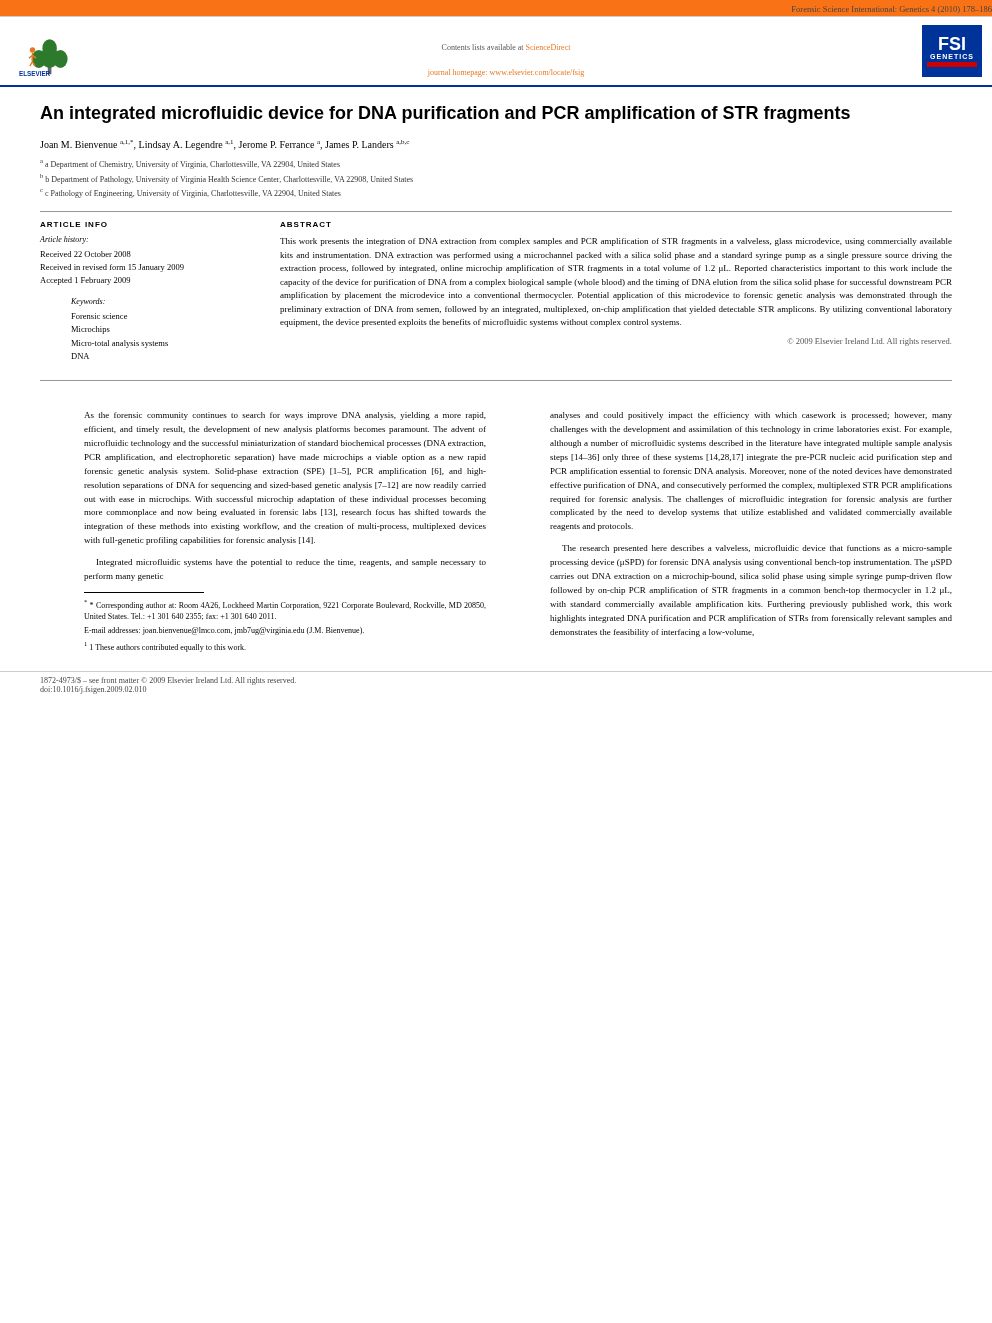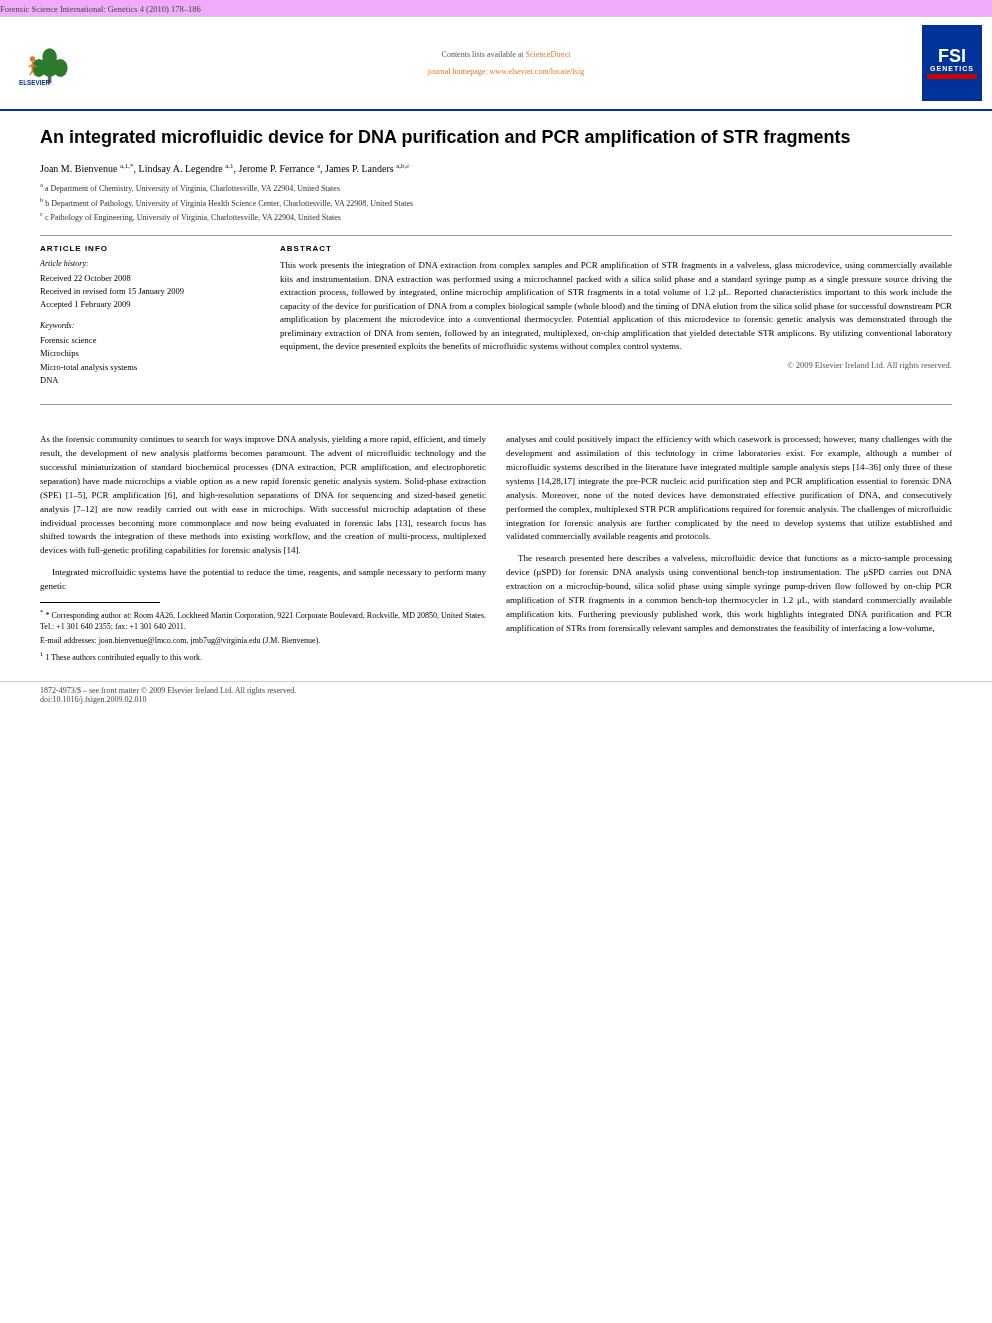"Forensic Science International: Genetics" .journal-bar { background: #f0abfc -> #f97316; text-align: left -> right }
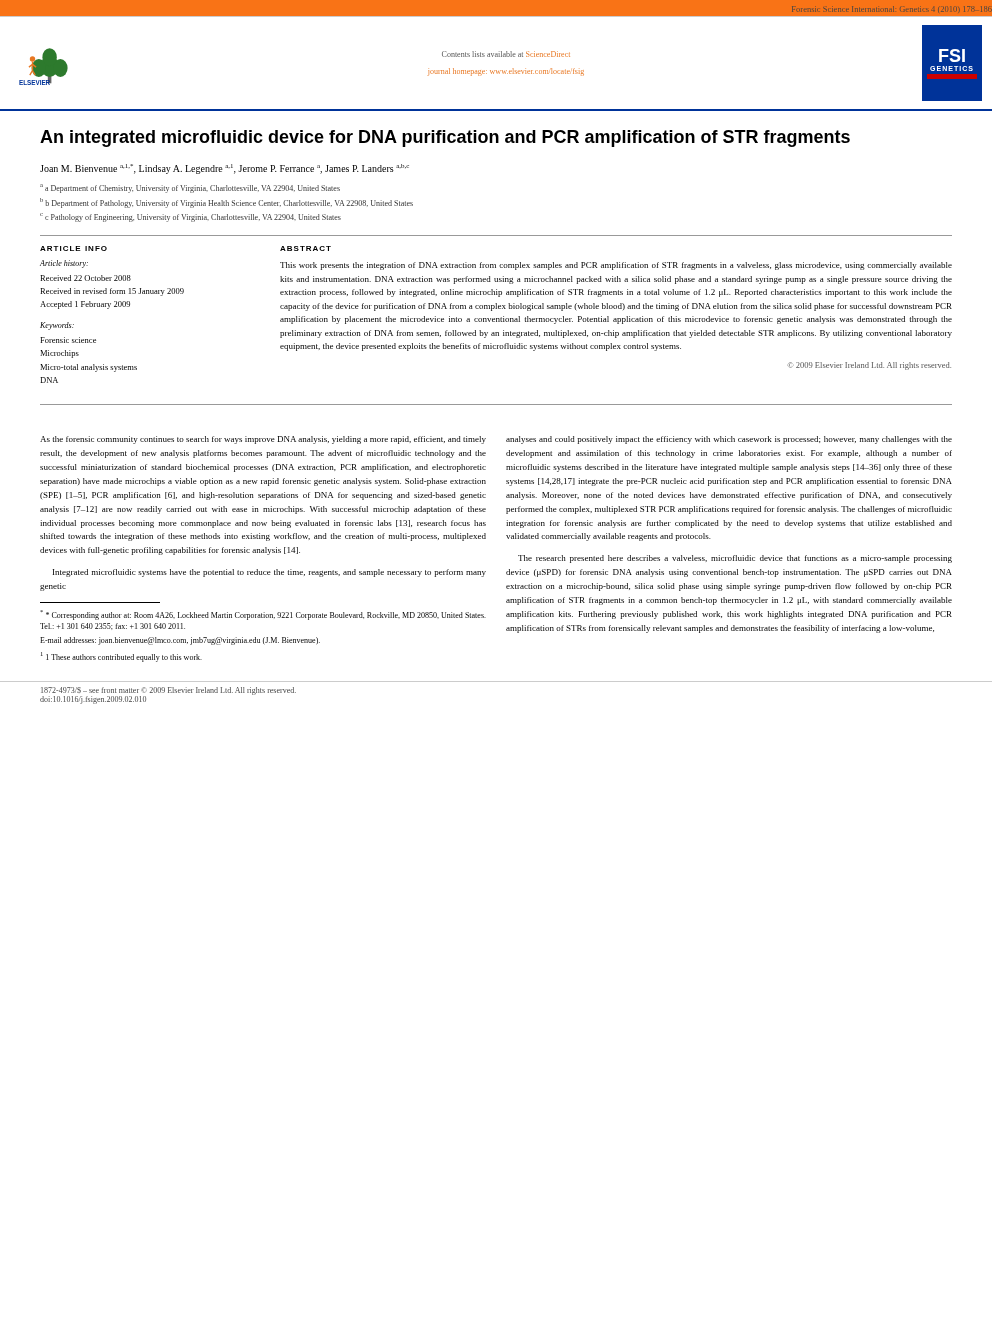"Contents lists available at" .header-section { align-items: center -> flex-end }
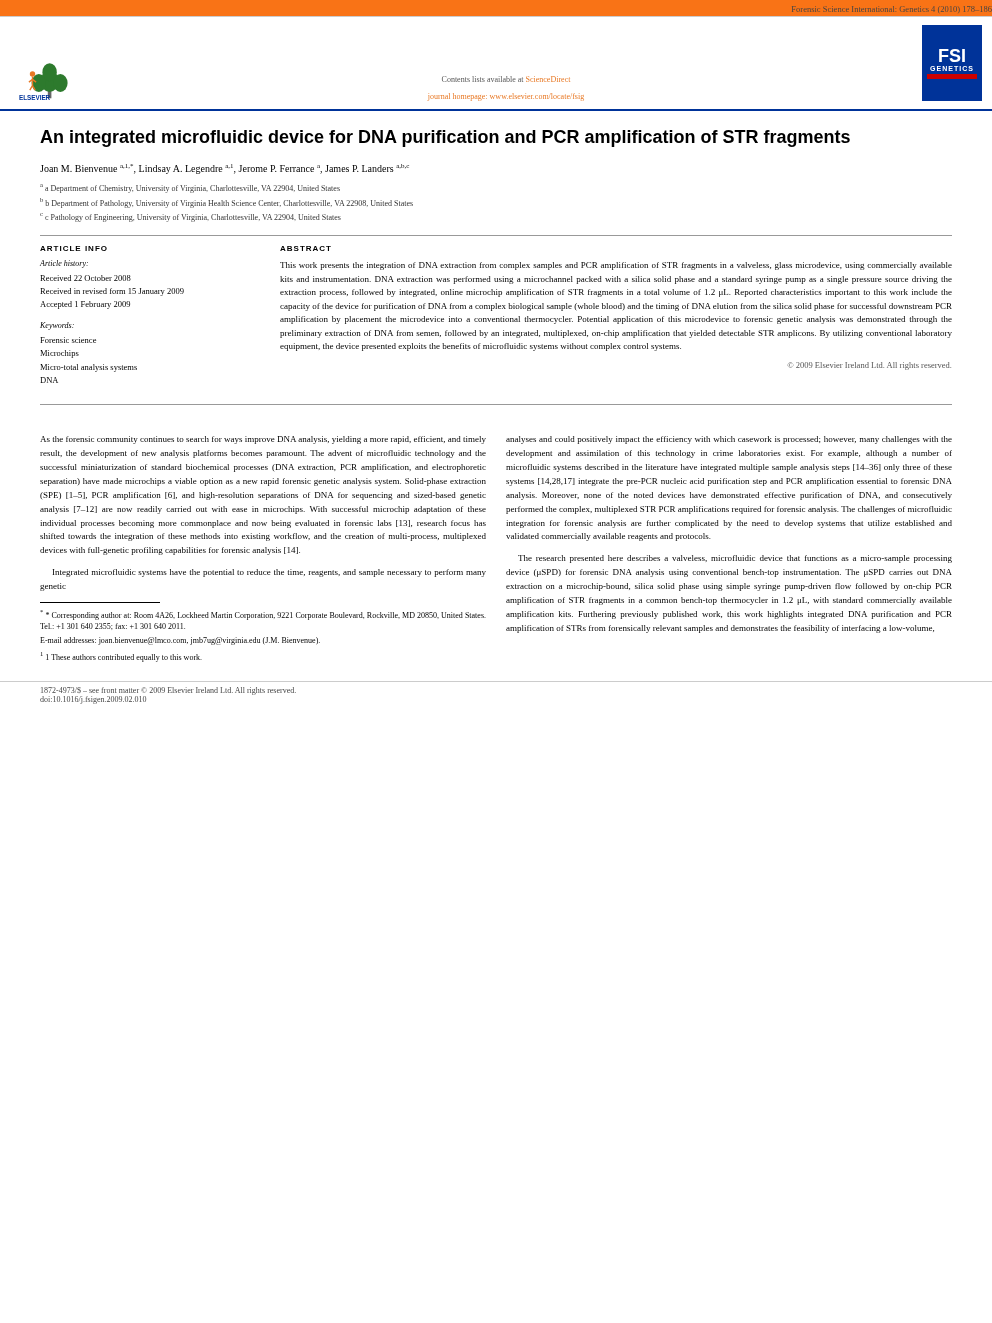"FSI" .fsi-logo { height: 76px -> 52px }
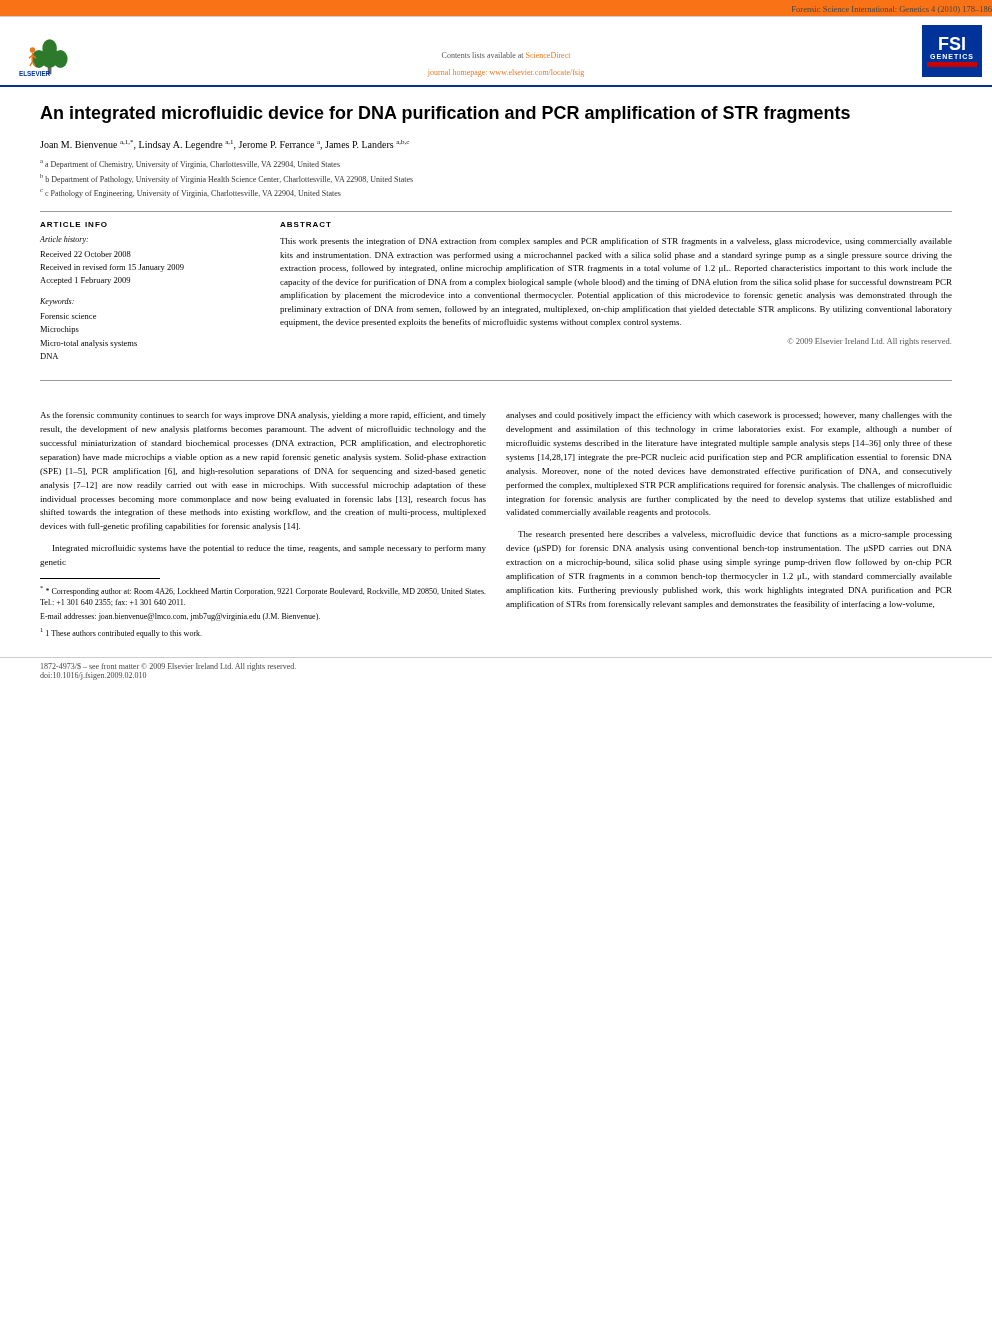"journal homepage:" .journal-homepage { margin-top: 4px -> 12px }
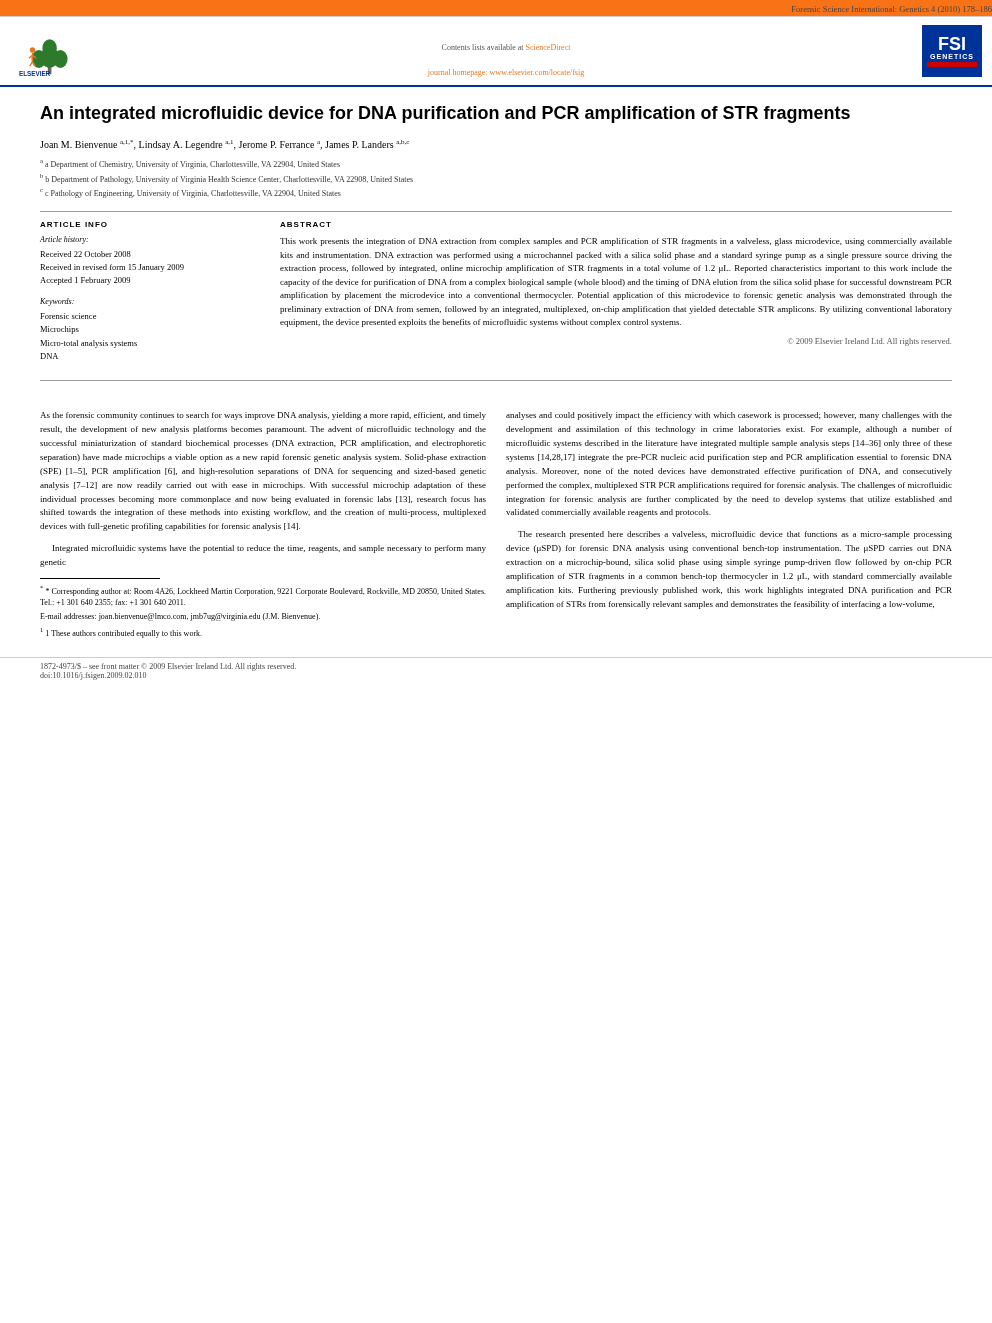"Keywords:" .keywords-section { margin-left: none -> 31px }
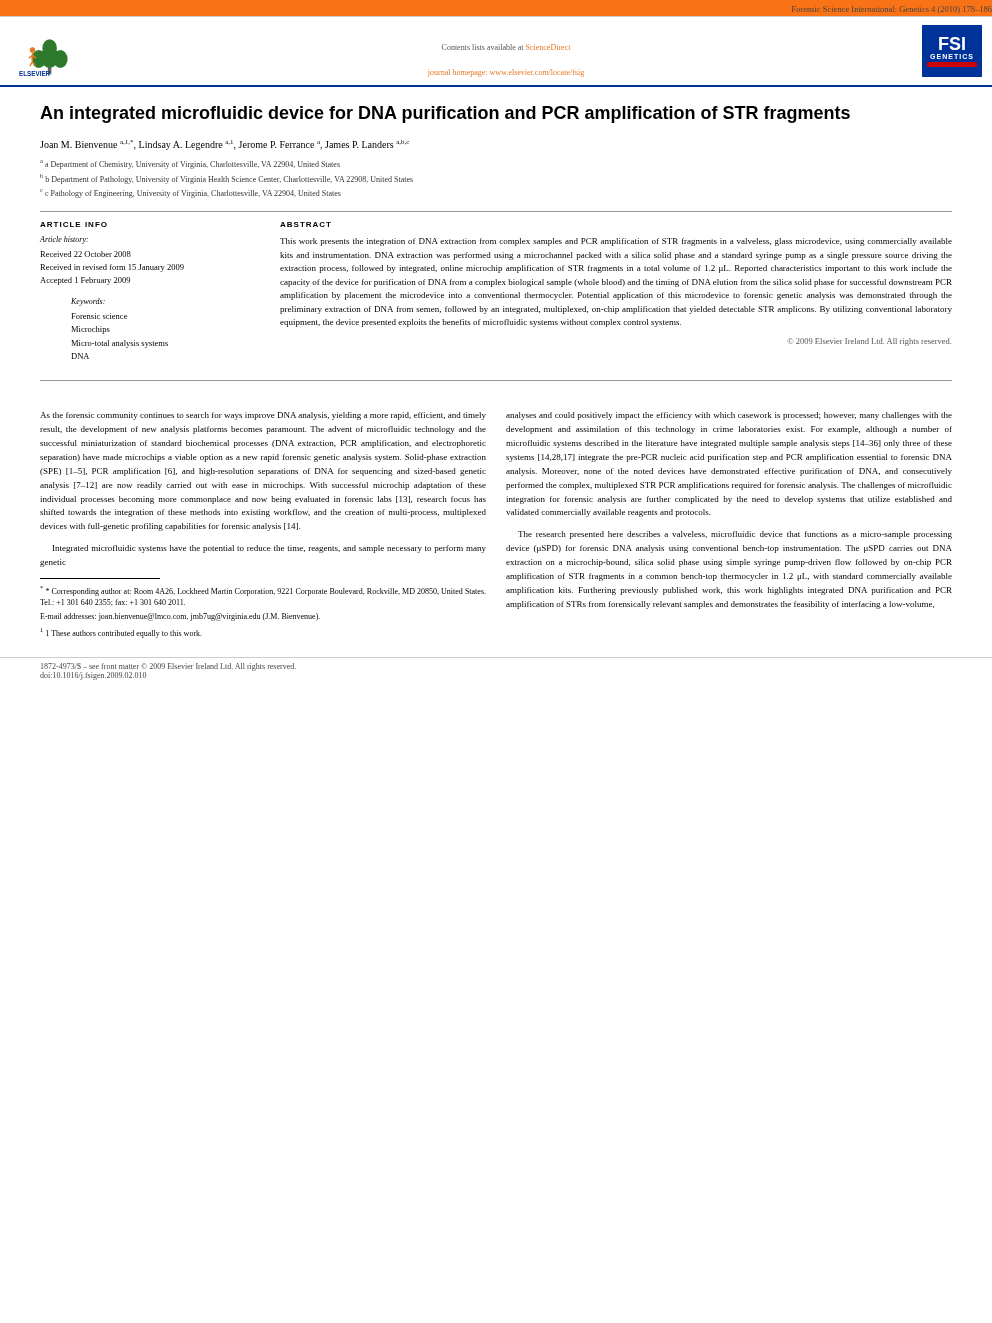"As the forensic community continues" .body-col { margin-left: none -> 44px }
